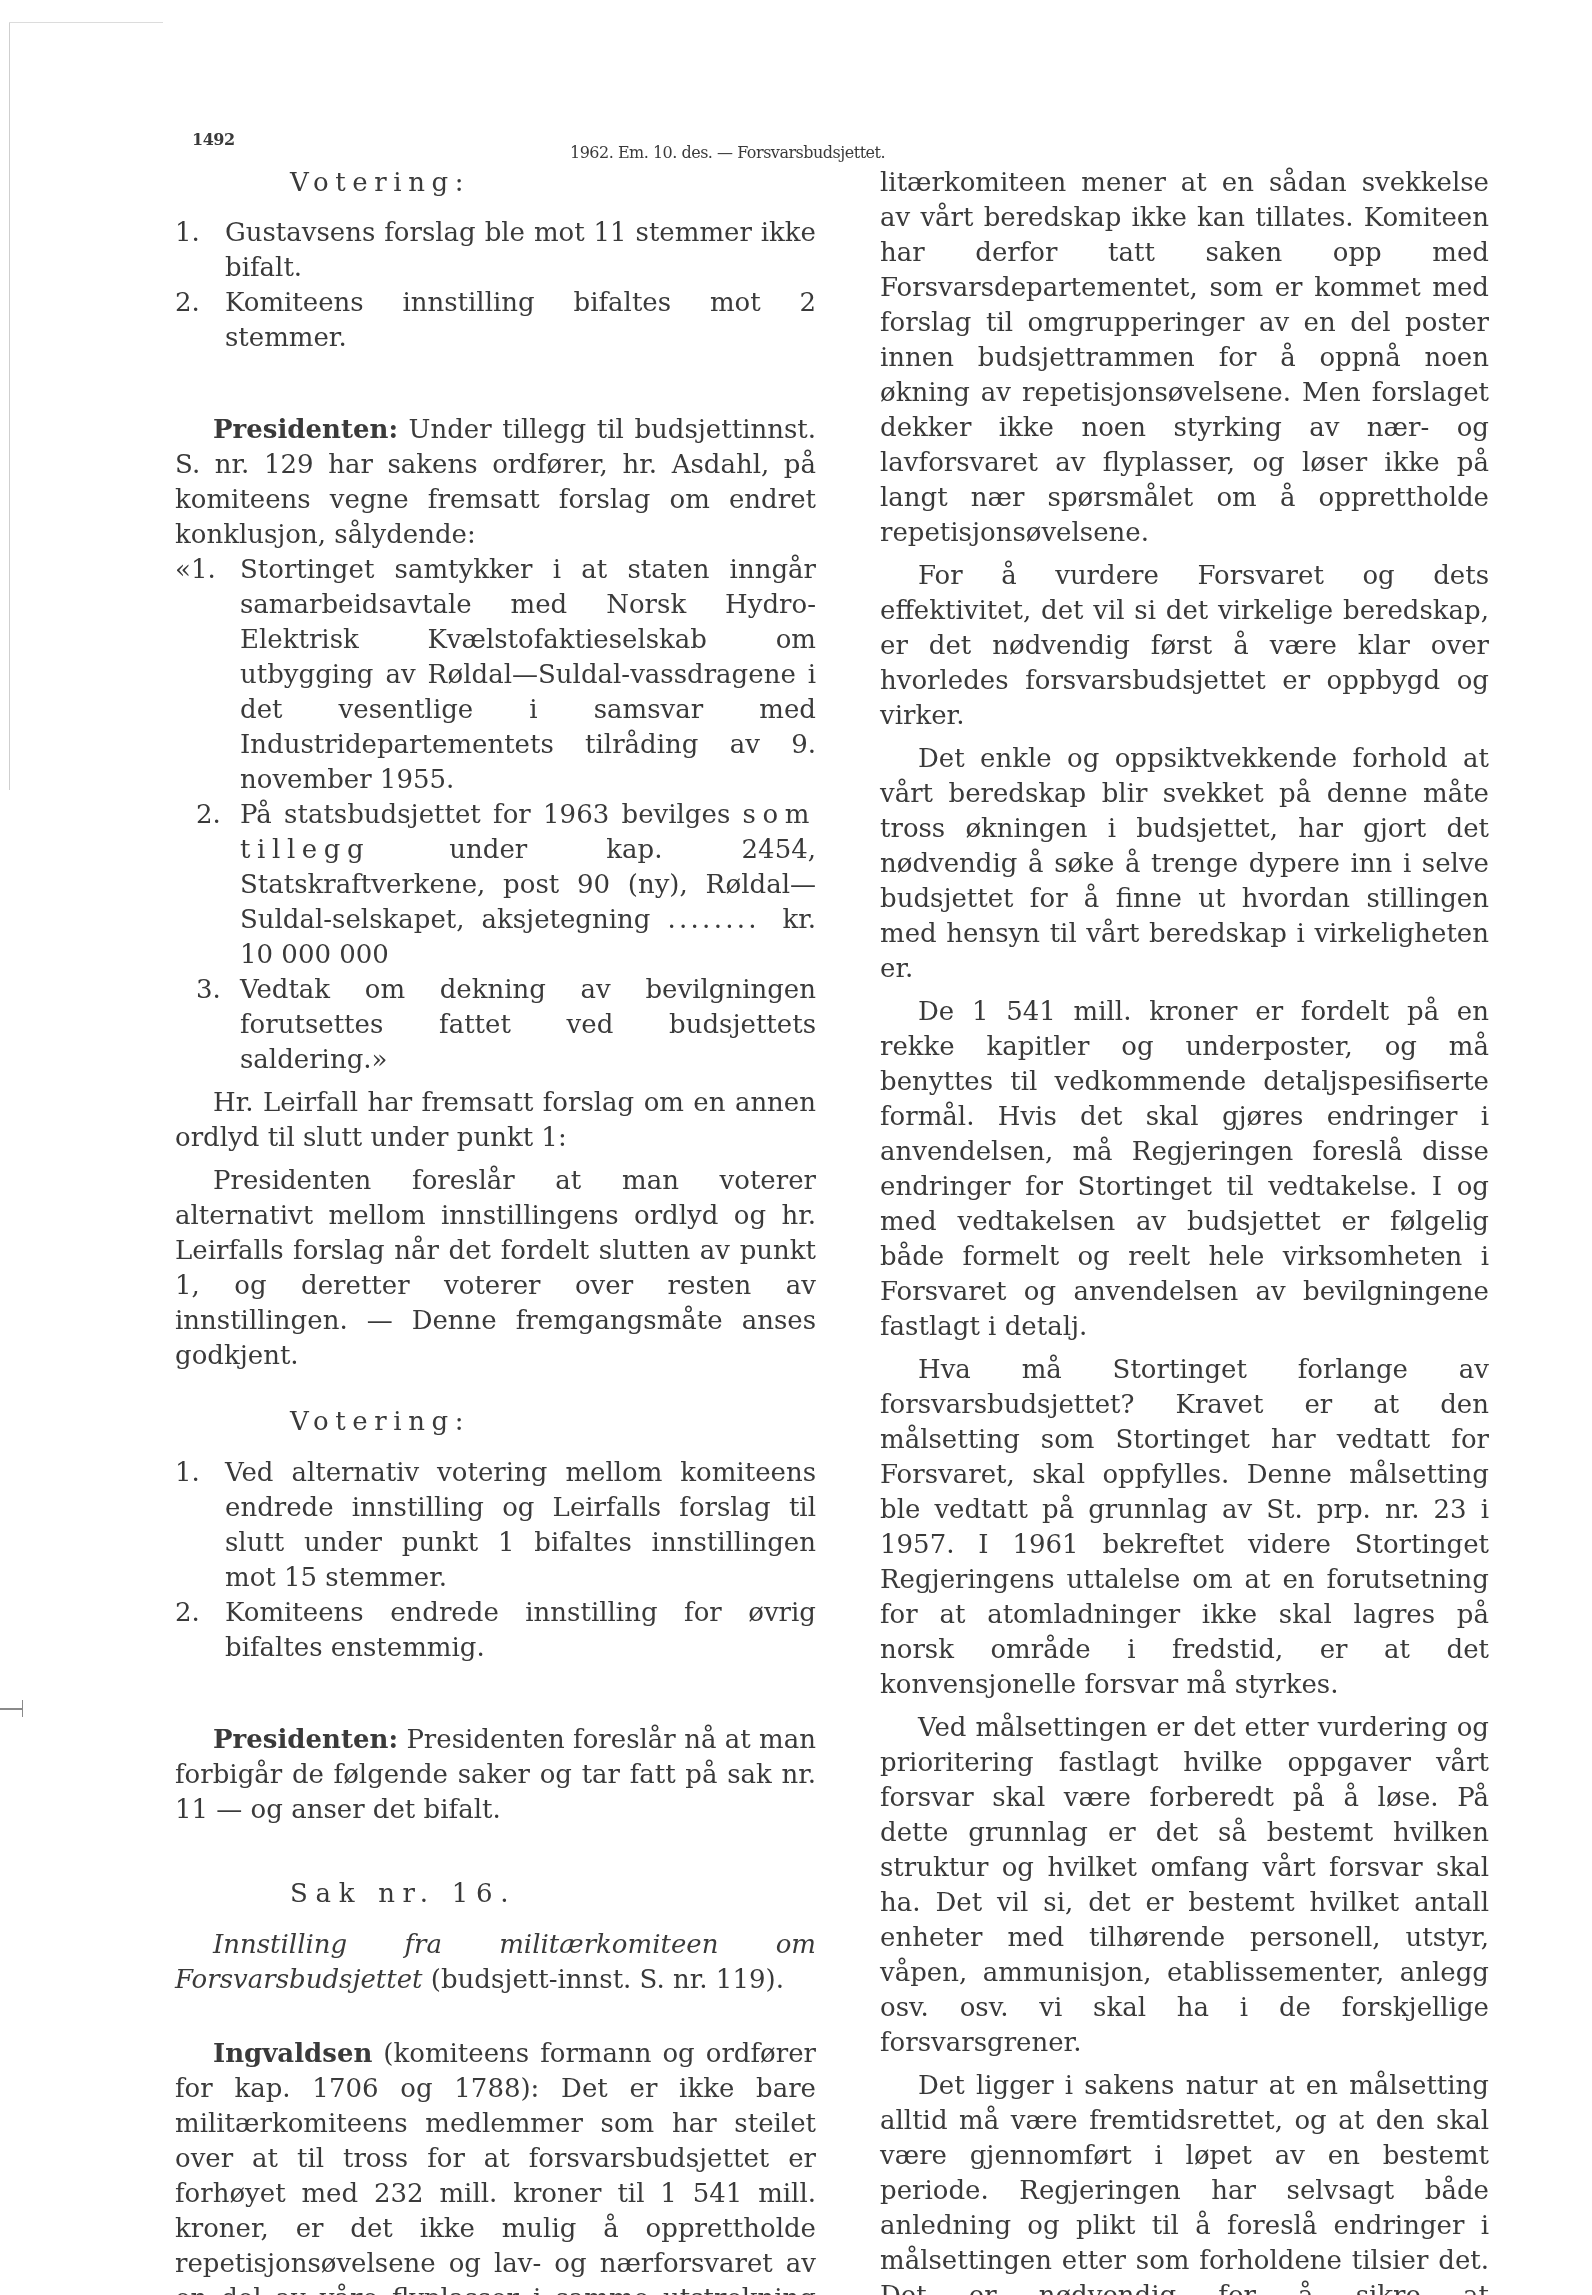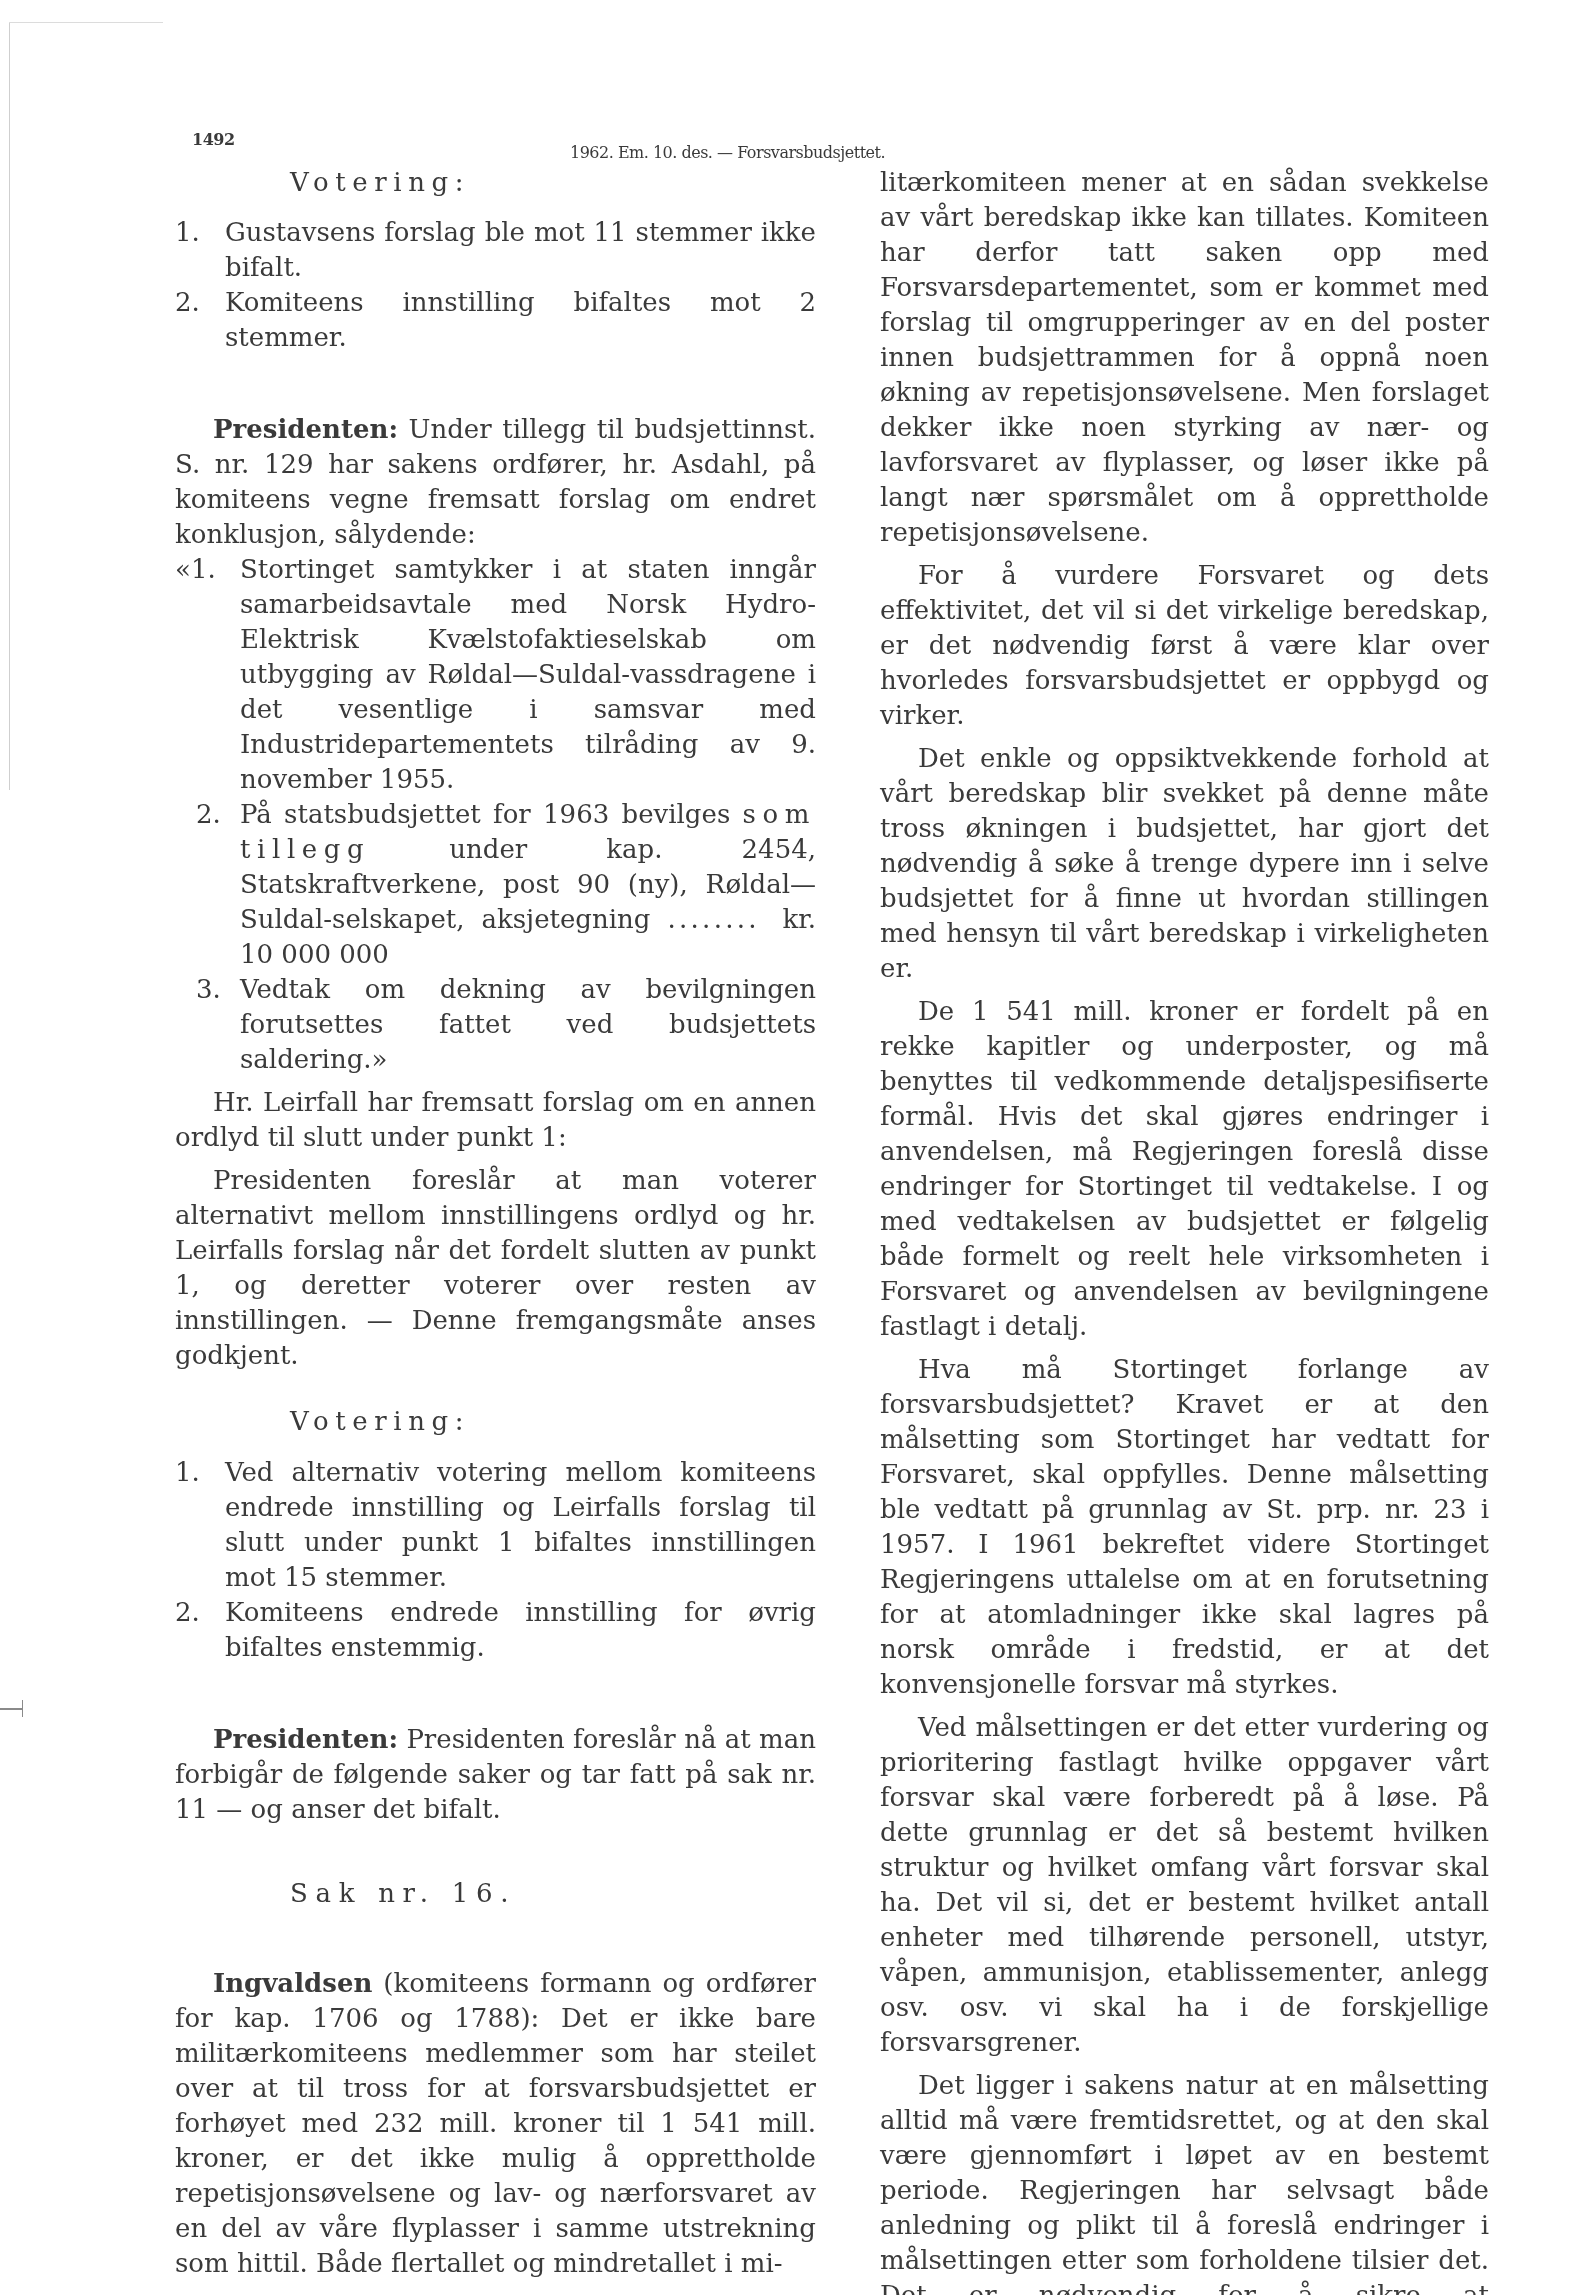"Innstilling fra militærkomiteen om" p.indent { html: none -> <p> <span>Innstilling fra militærkomiteen om Forsvarsbudsjettet</span> <span>(budsjett-innst. S. nr. 119).</span> </p> }
